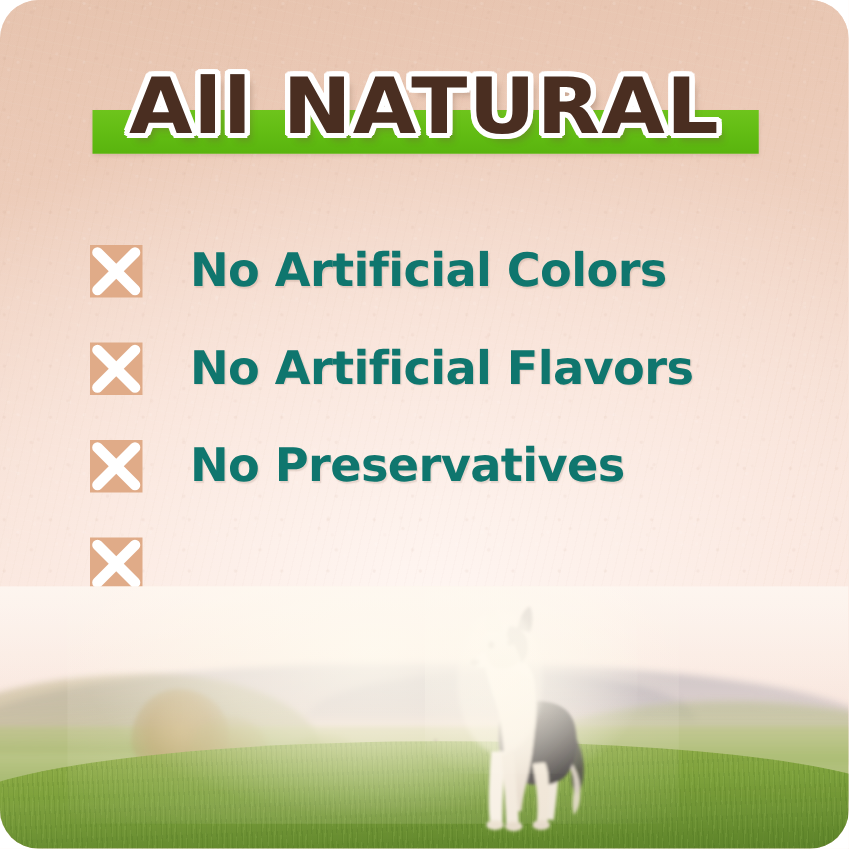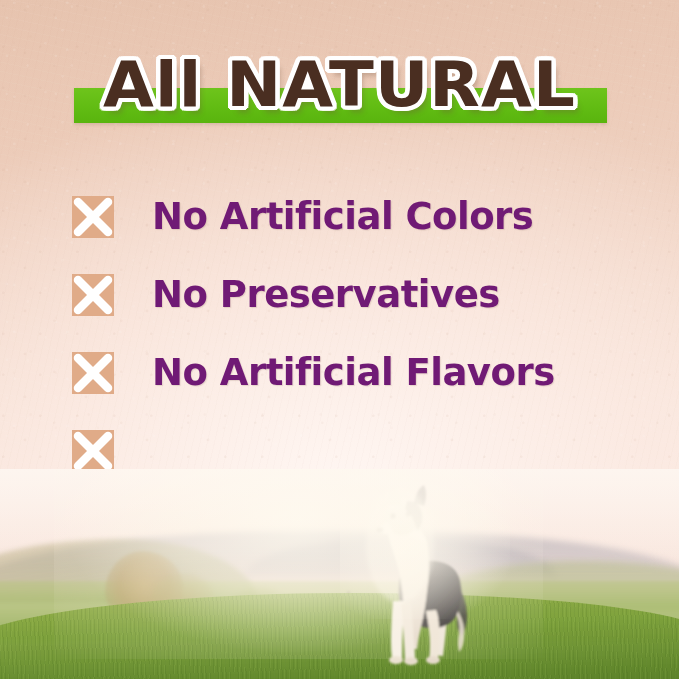"All NATURAL" .poster { border-radius: none -> 31px }
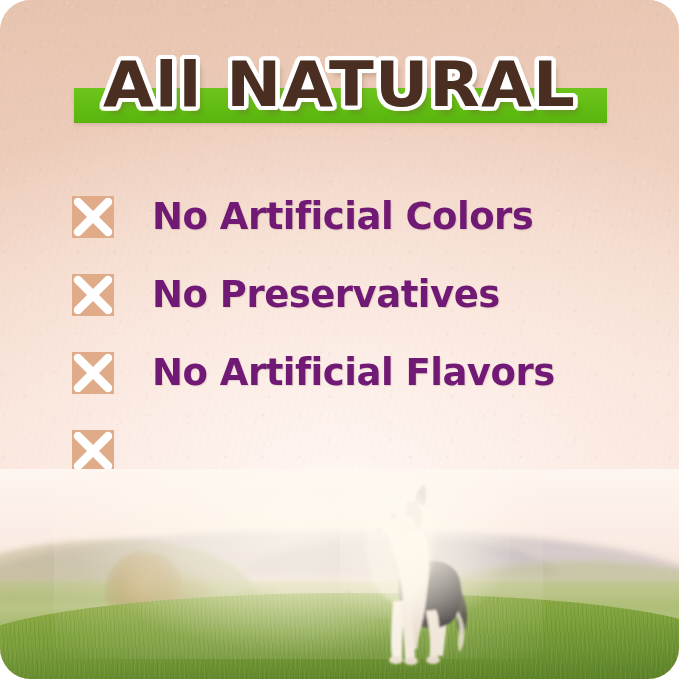"No Artificial Colors" .claim-label { color: #701a75 -> #0f766e }
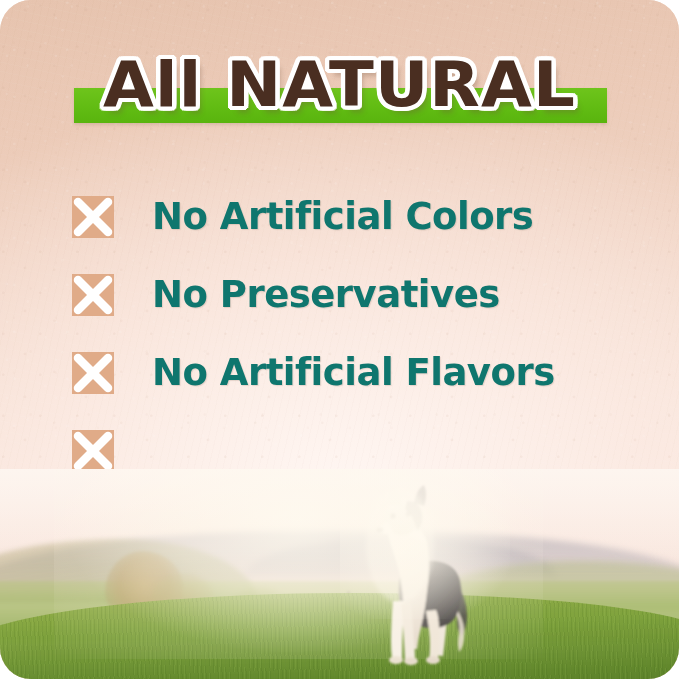"No Preservatives" div.claim-row { order: before "No Artificial Flavors" -> after "No Artificial Flavors" }
